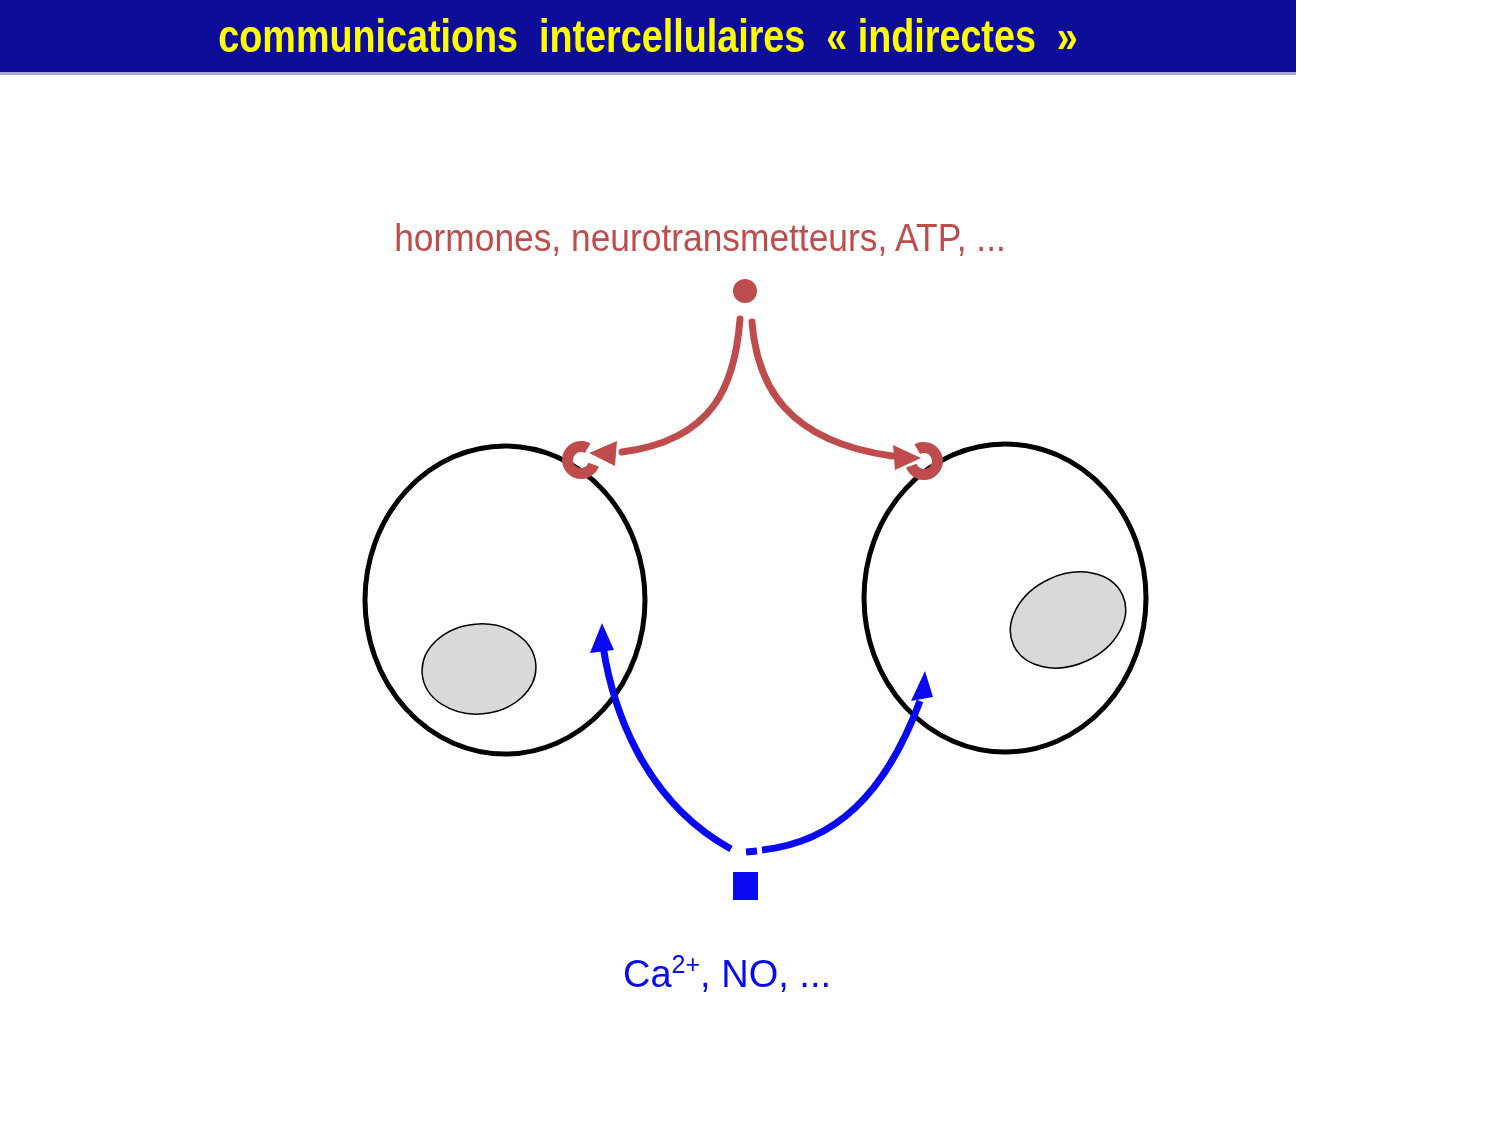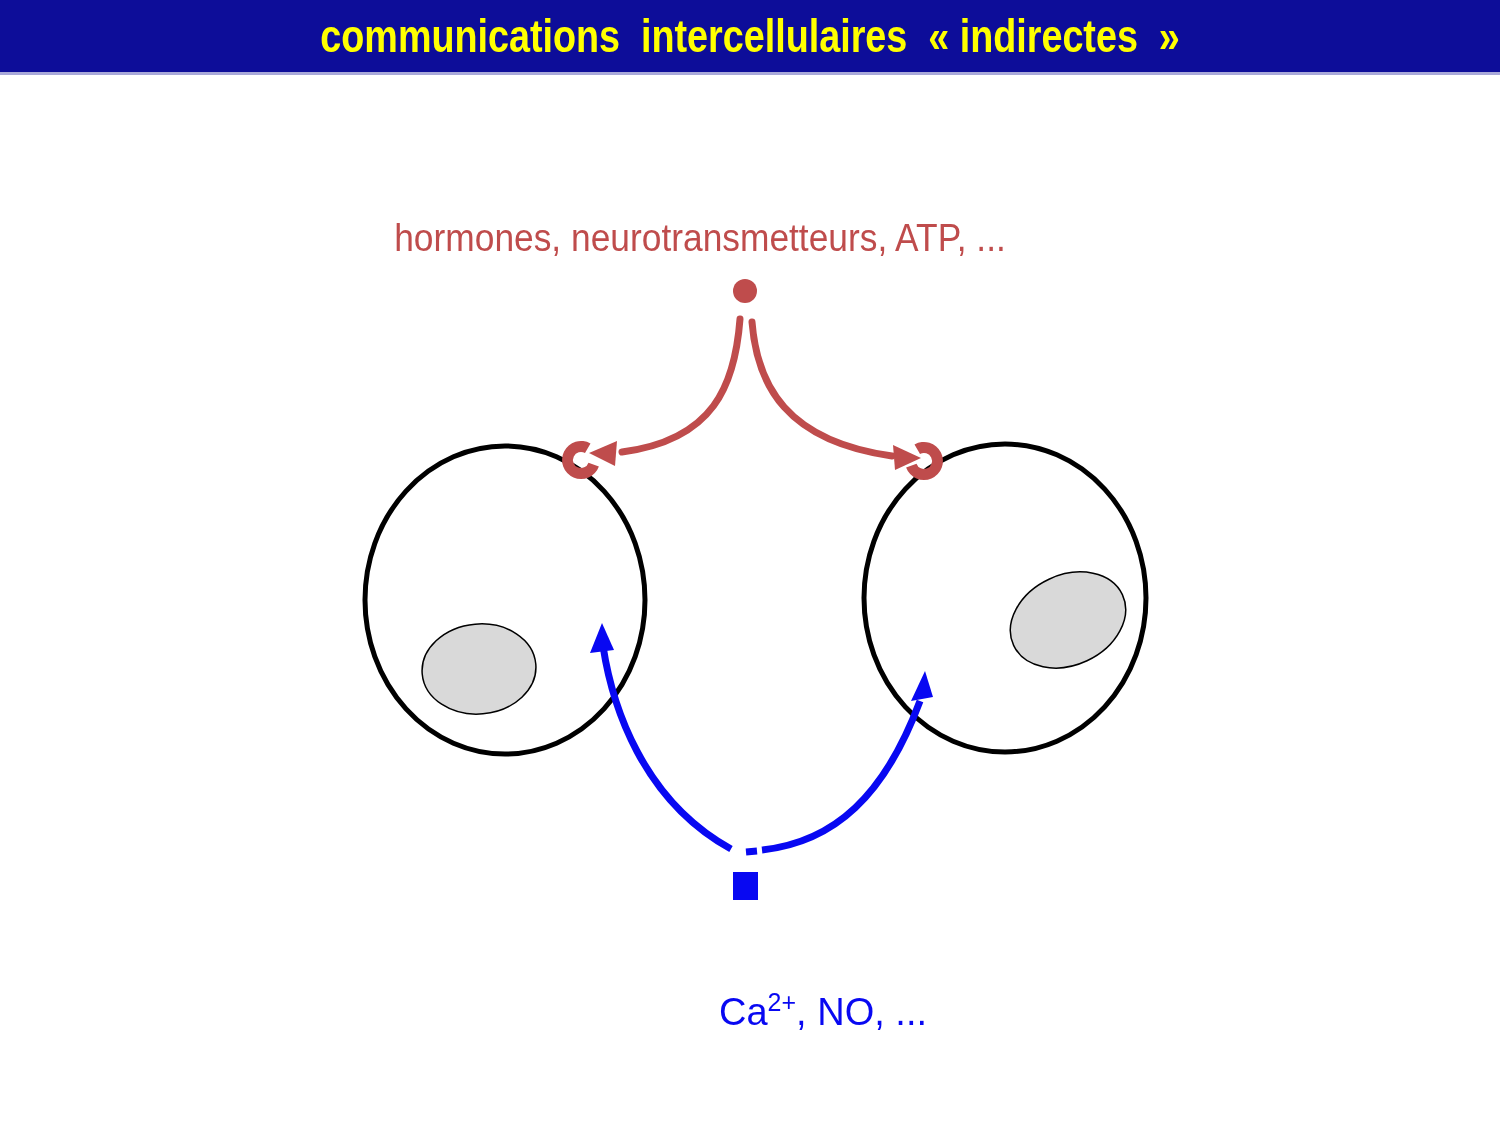"communications intercellulaires «" .banner { width: 1500px -> 1296px }
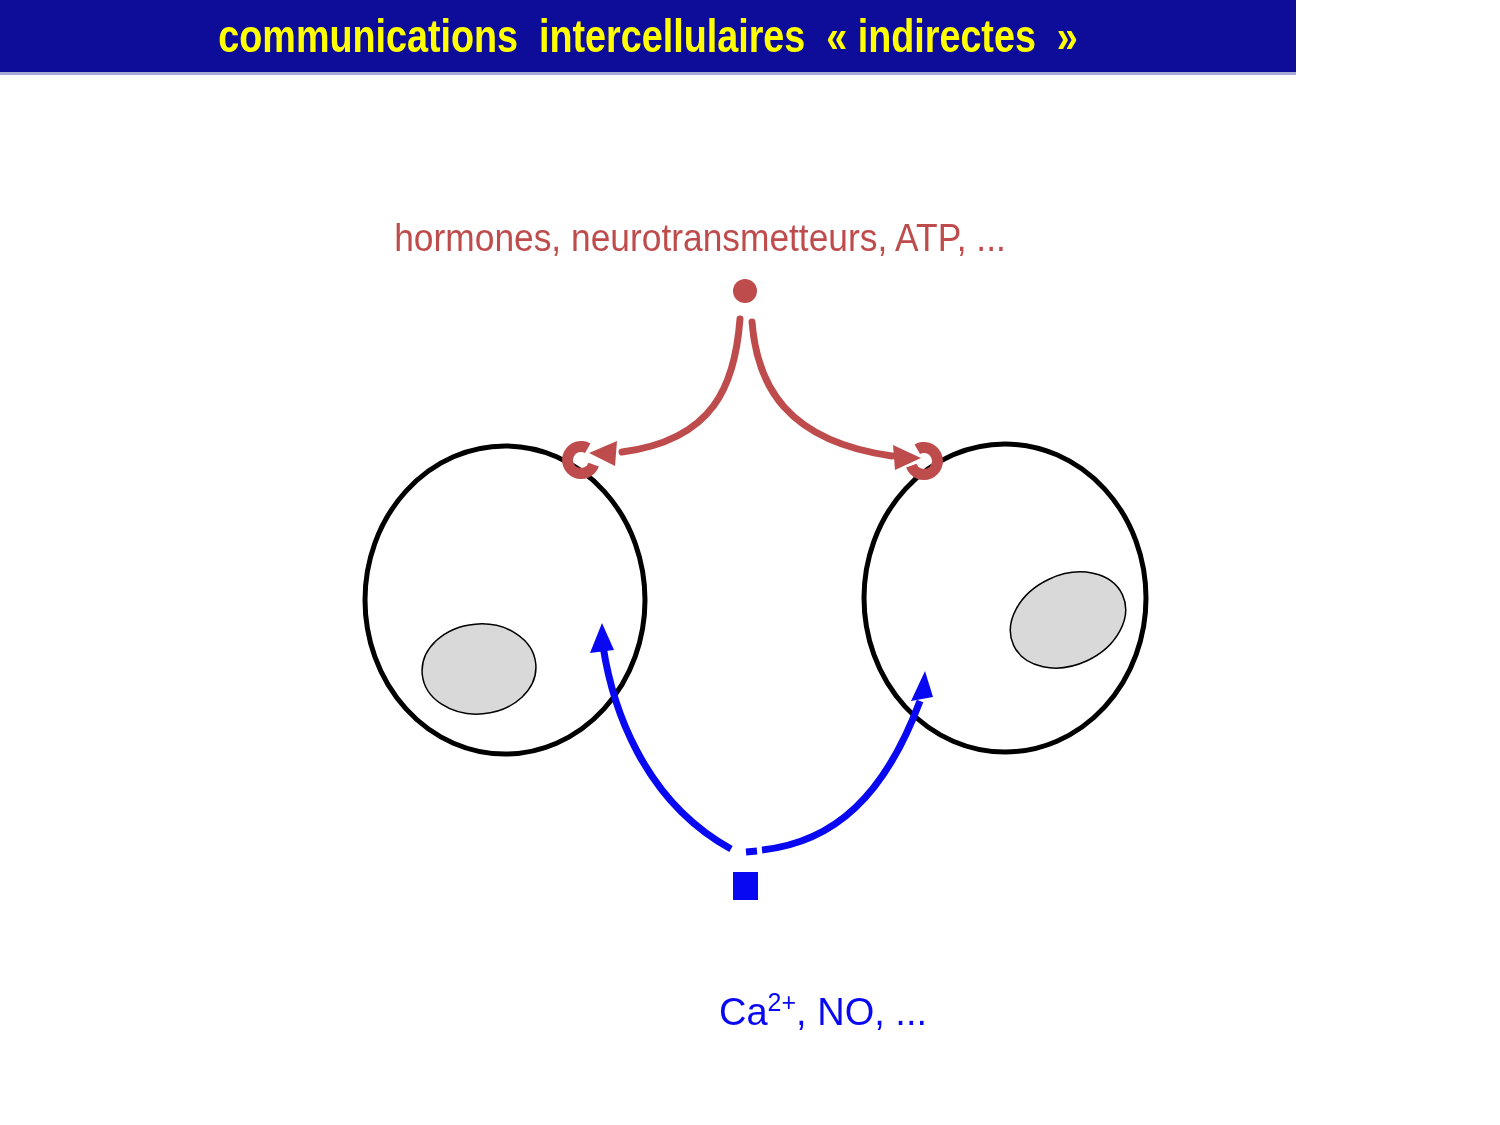"Ca2+, NO, ..." .bottom-label { text-align: right -> center; top: 992px -> 954px }
